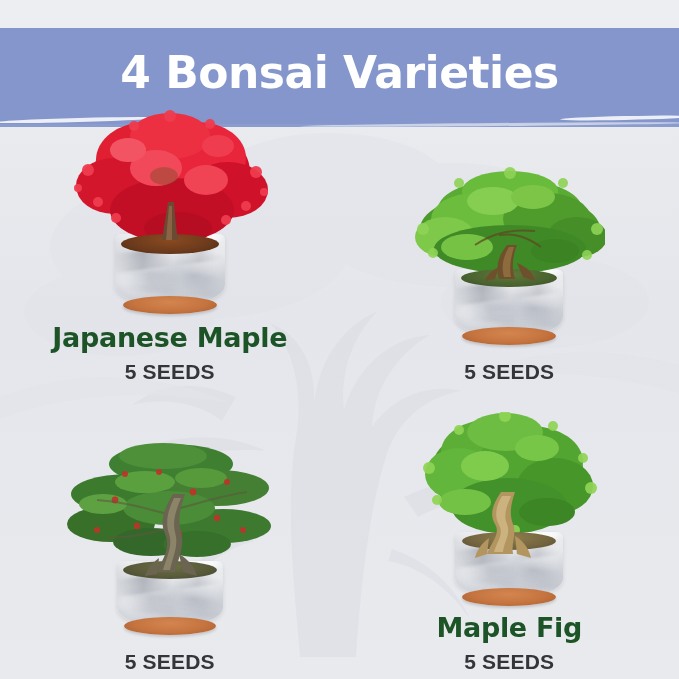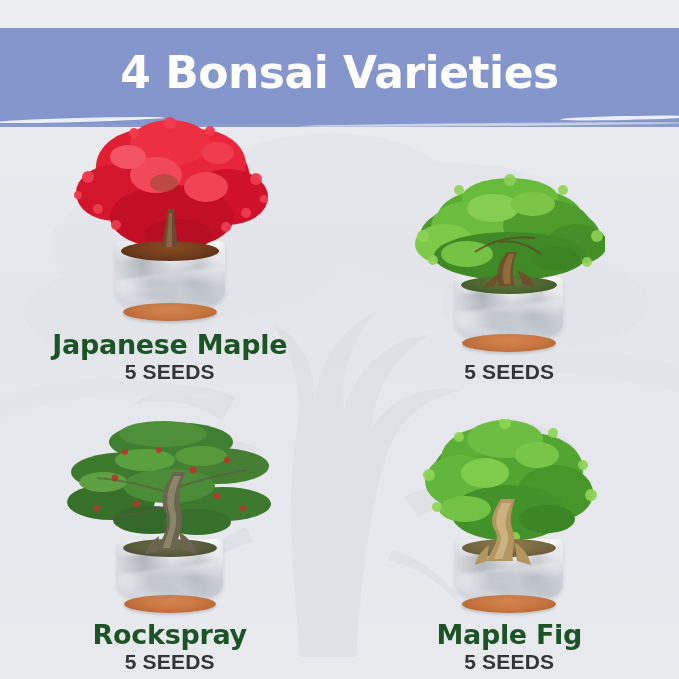"5 SEEDS" .seeds { margin-top: 1px -> 8px }
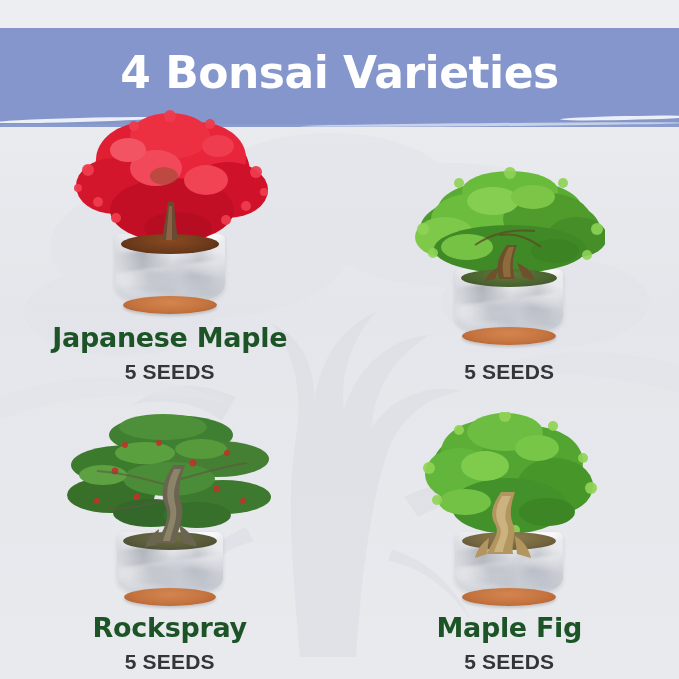"Rockspray" span.name { html: <span>Rockspray</span> -> none }
